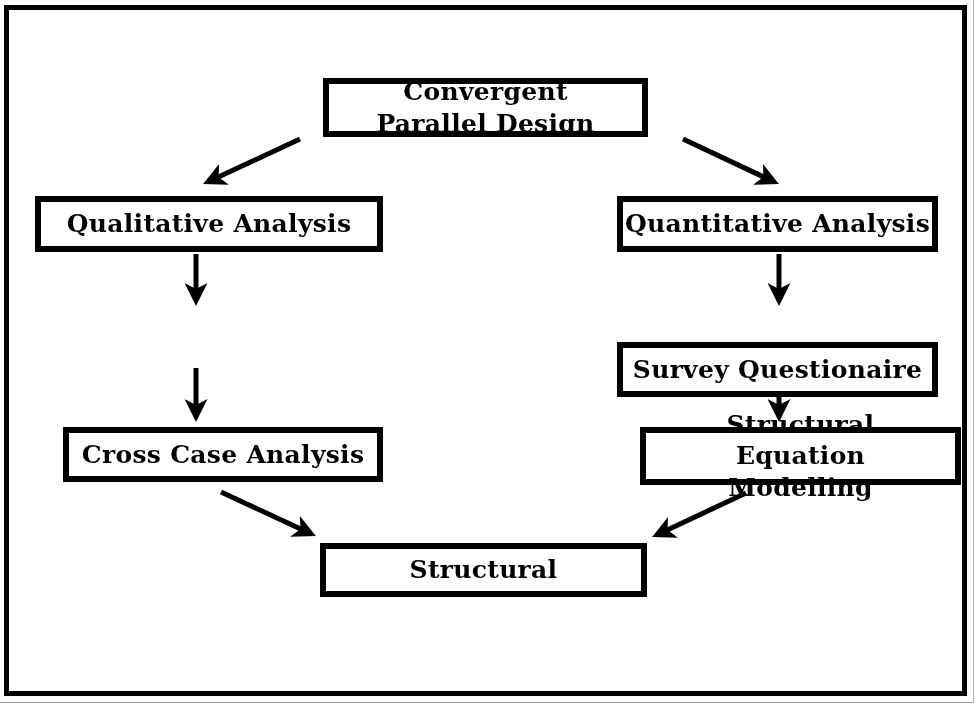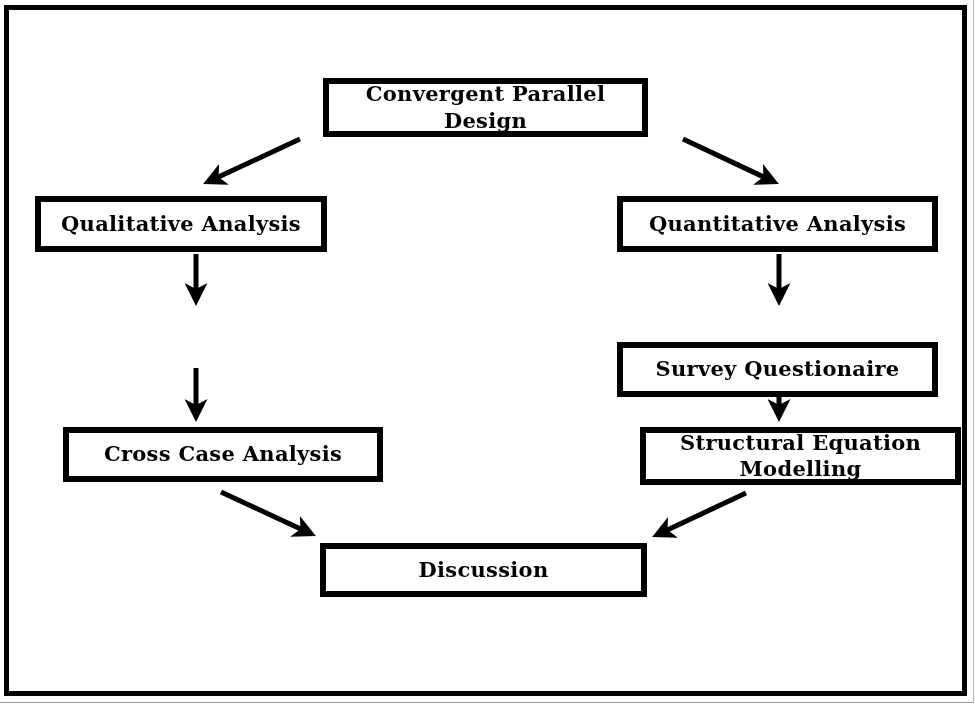"Convergent Parallel Design" .node { font-size: 21px -> 25px }
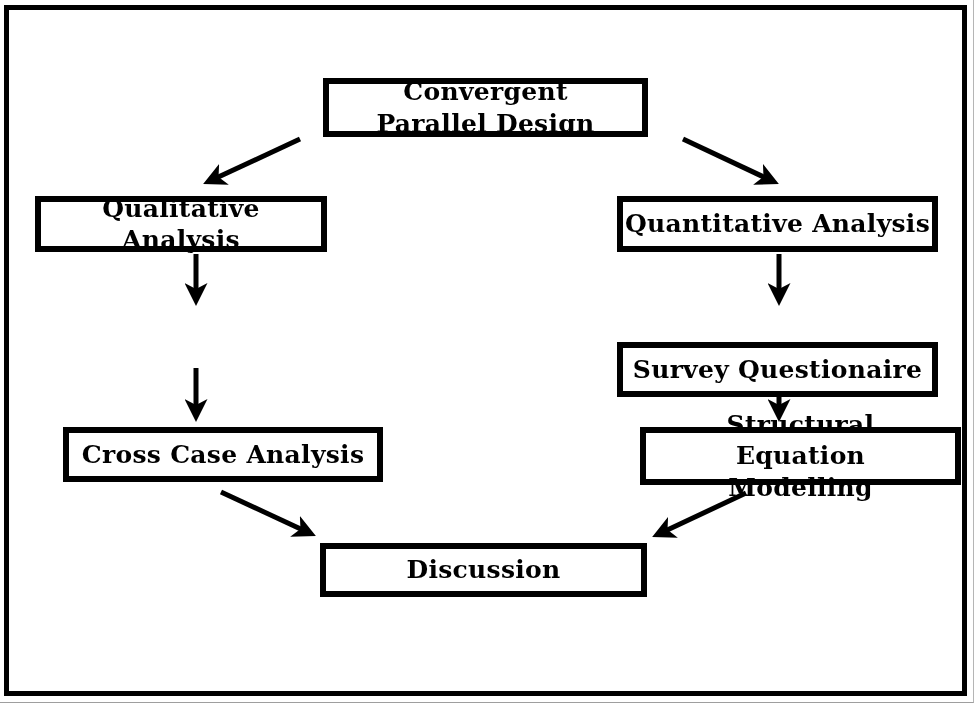"Qualitative Analysis" .node-left-0 { width: 292px -> 348px }
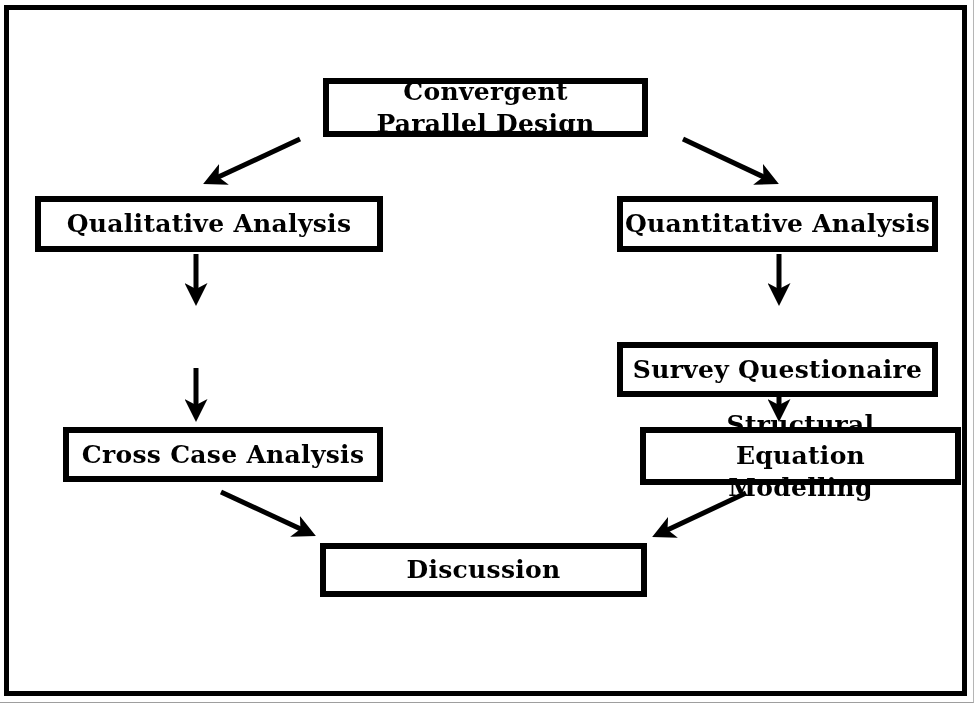"Discussion" span.lbl { text: Discussion -> Structural }
